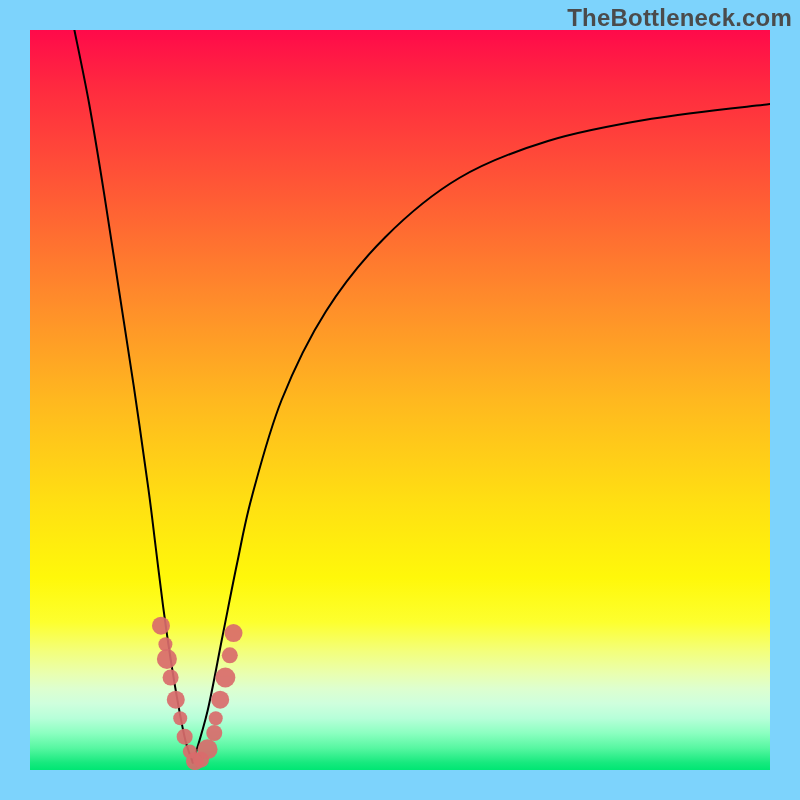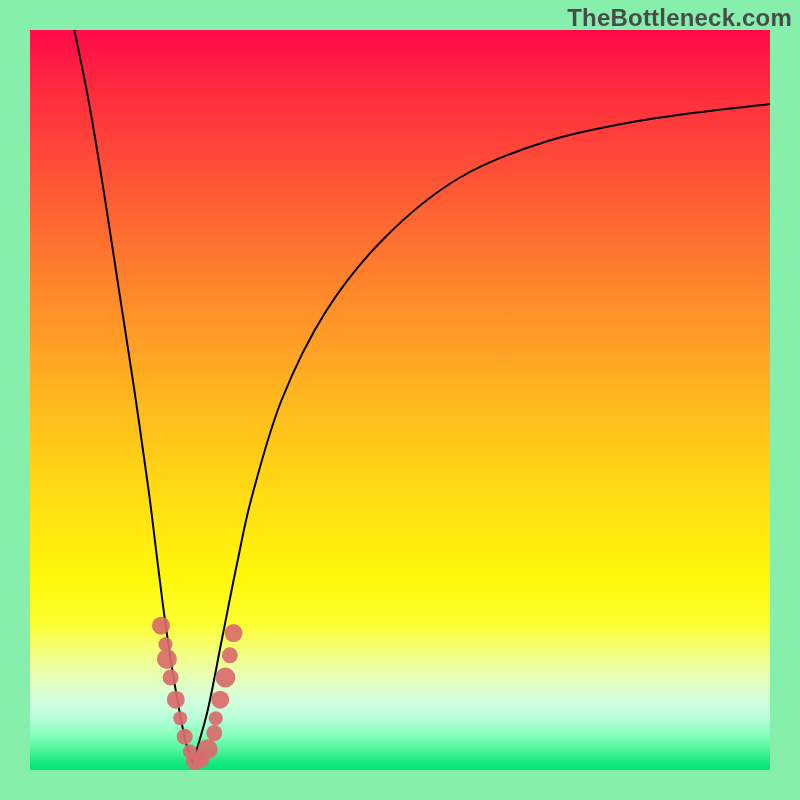"TheBottleneck.com" .frame { background: #86efac -> #7dd3fc }
